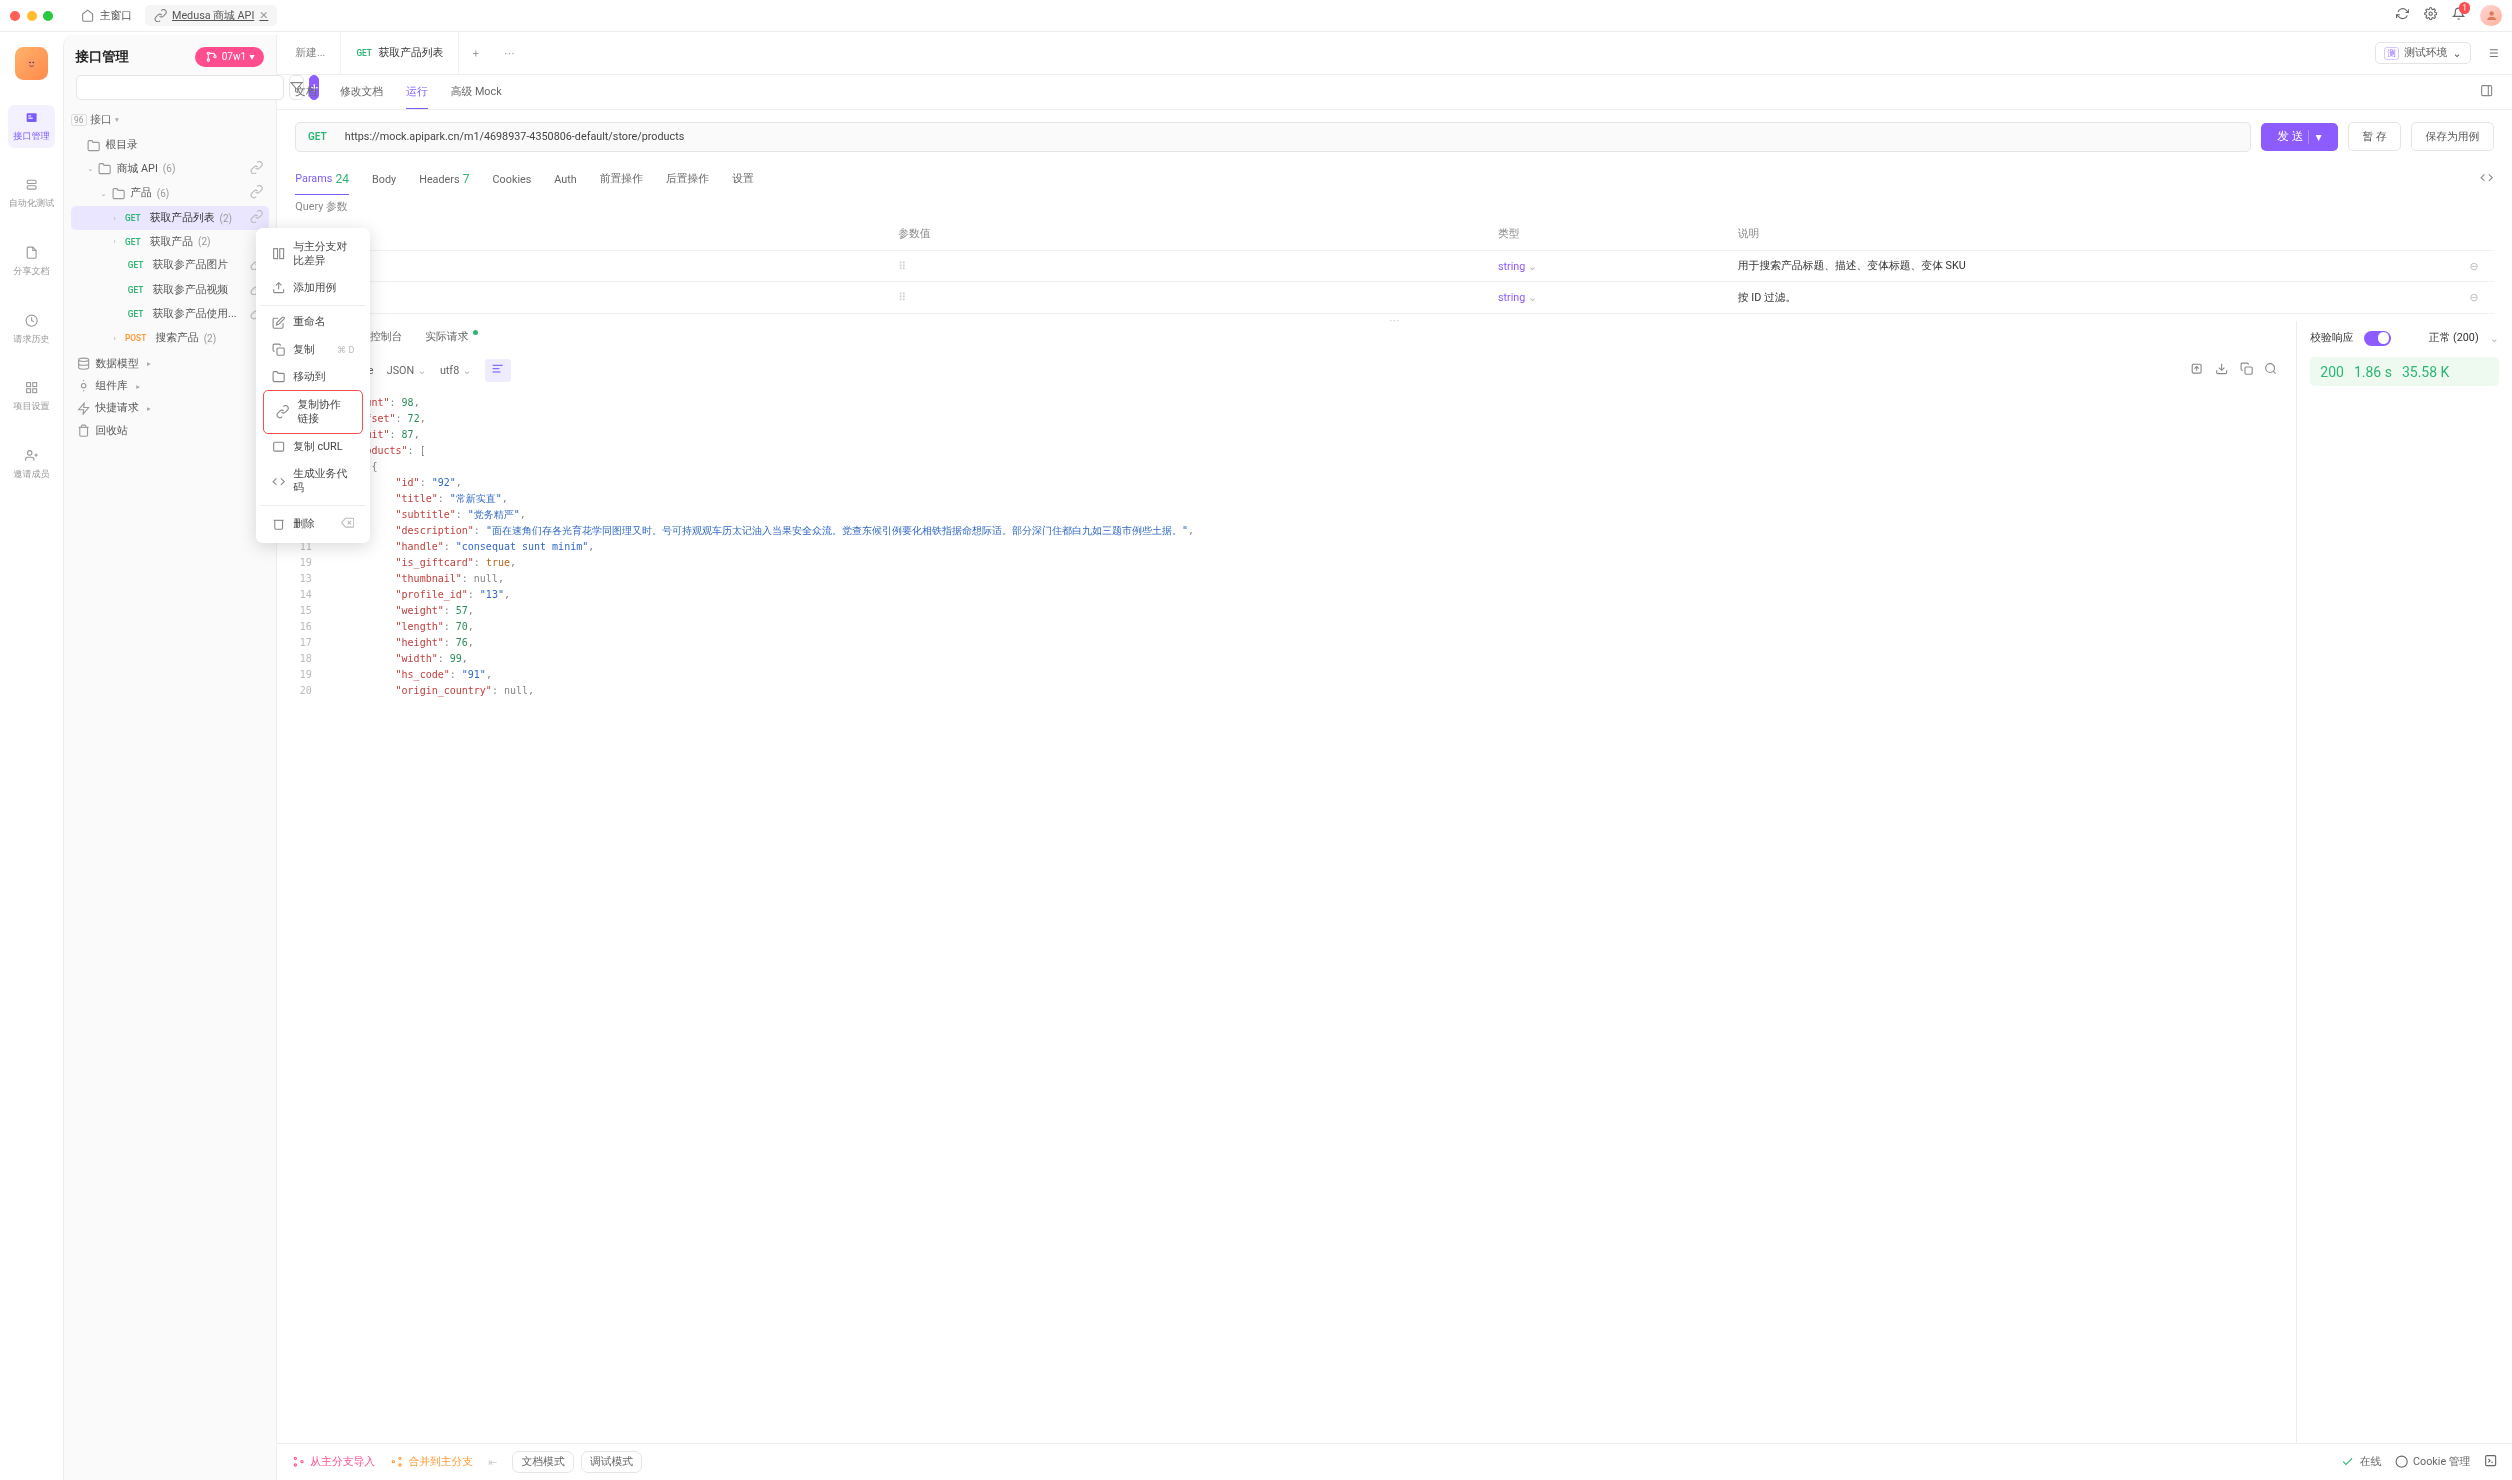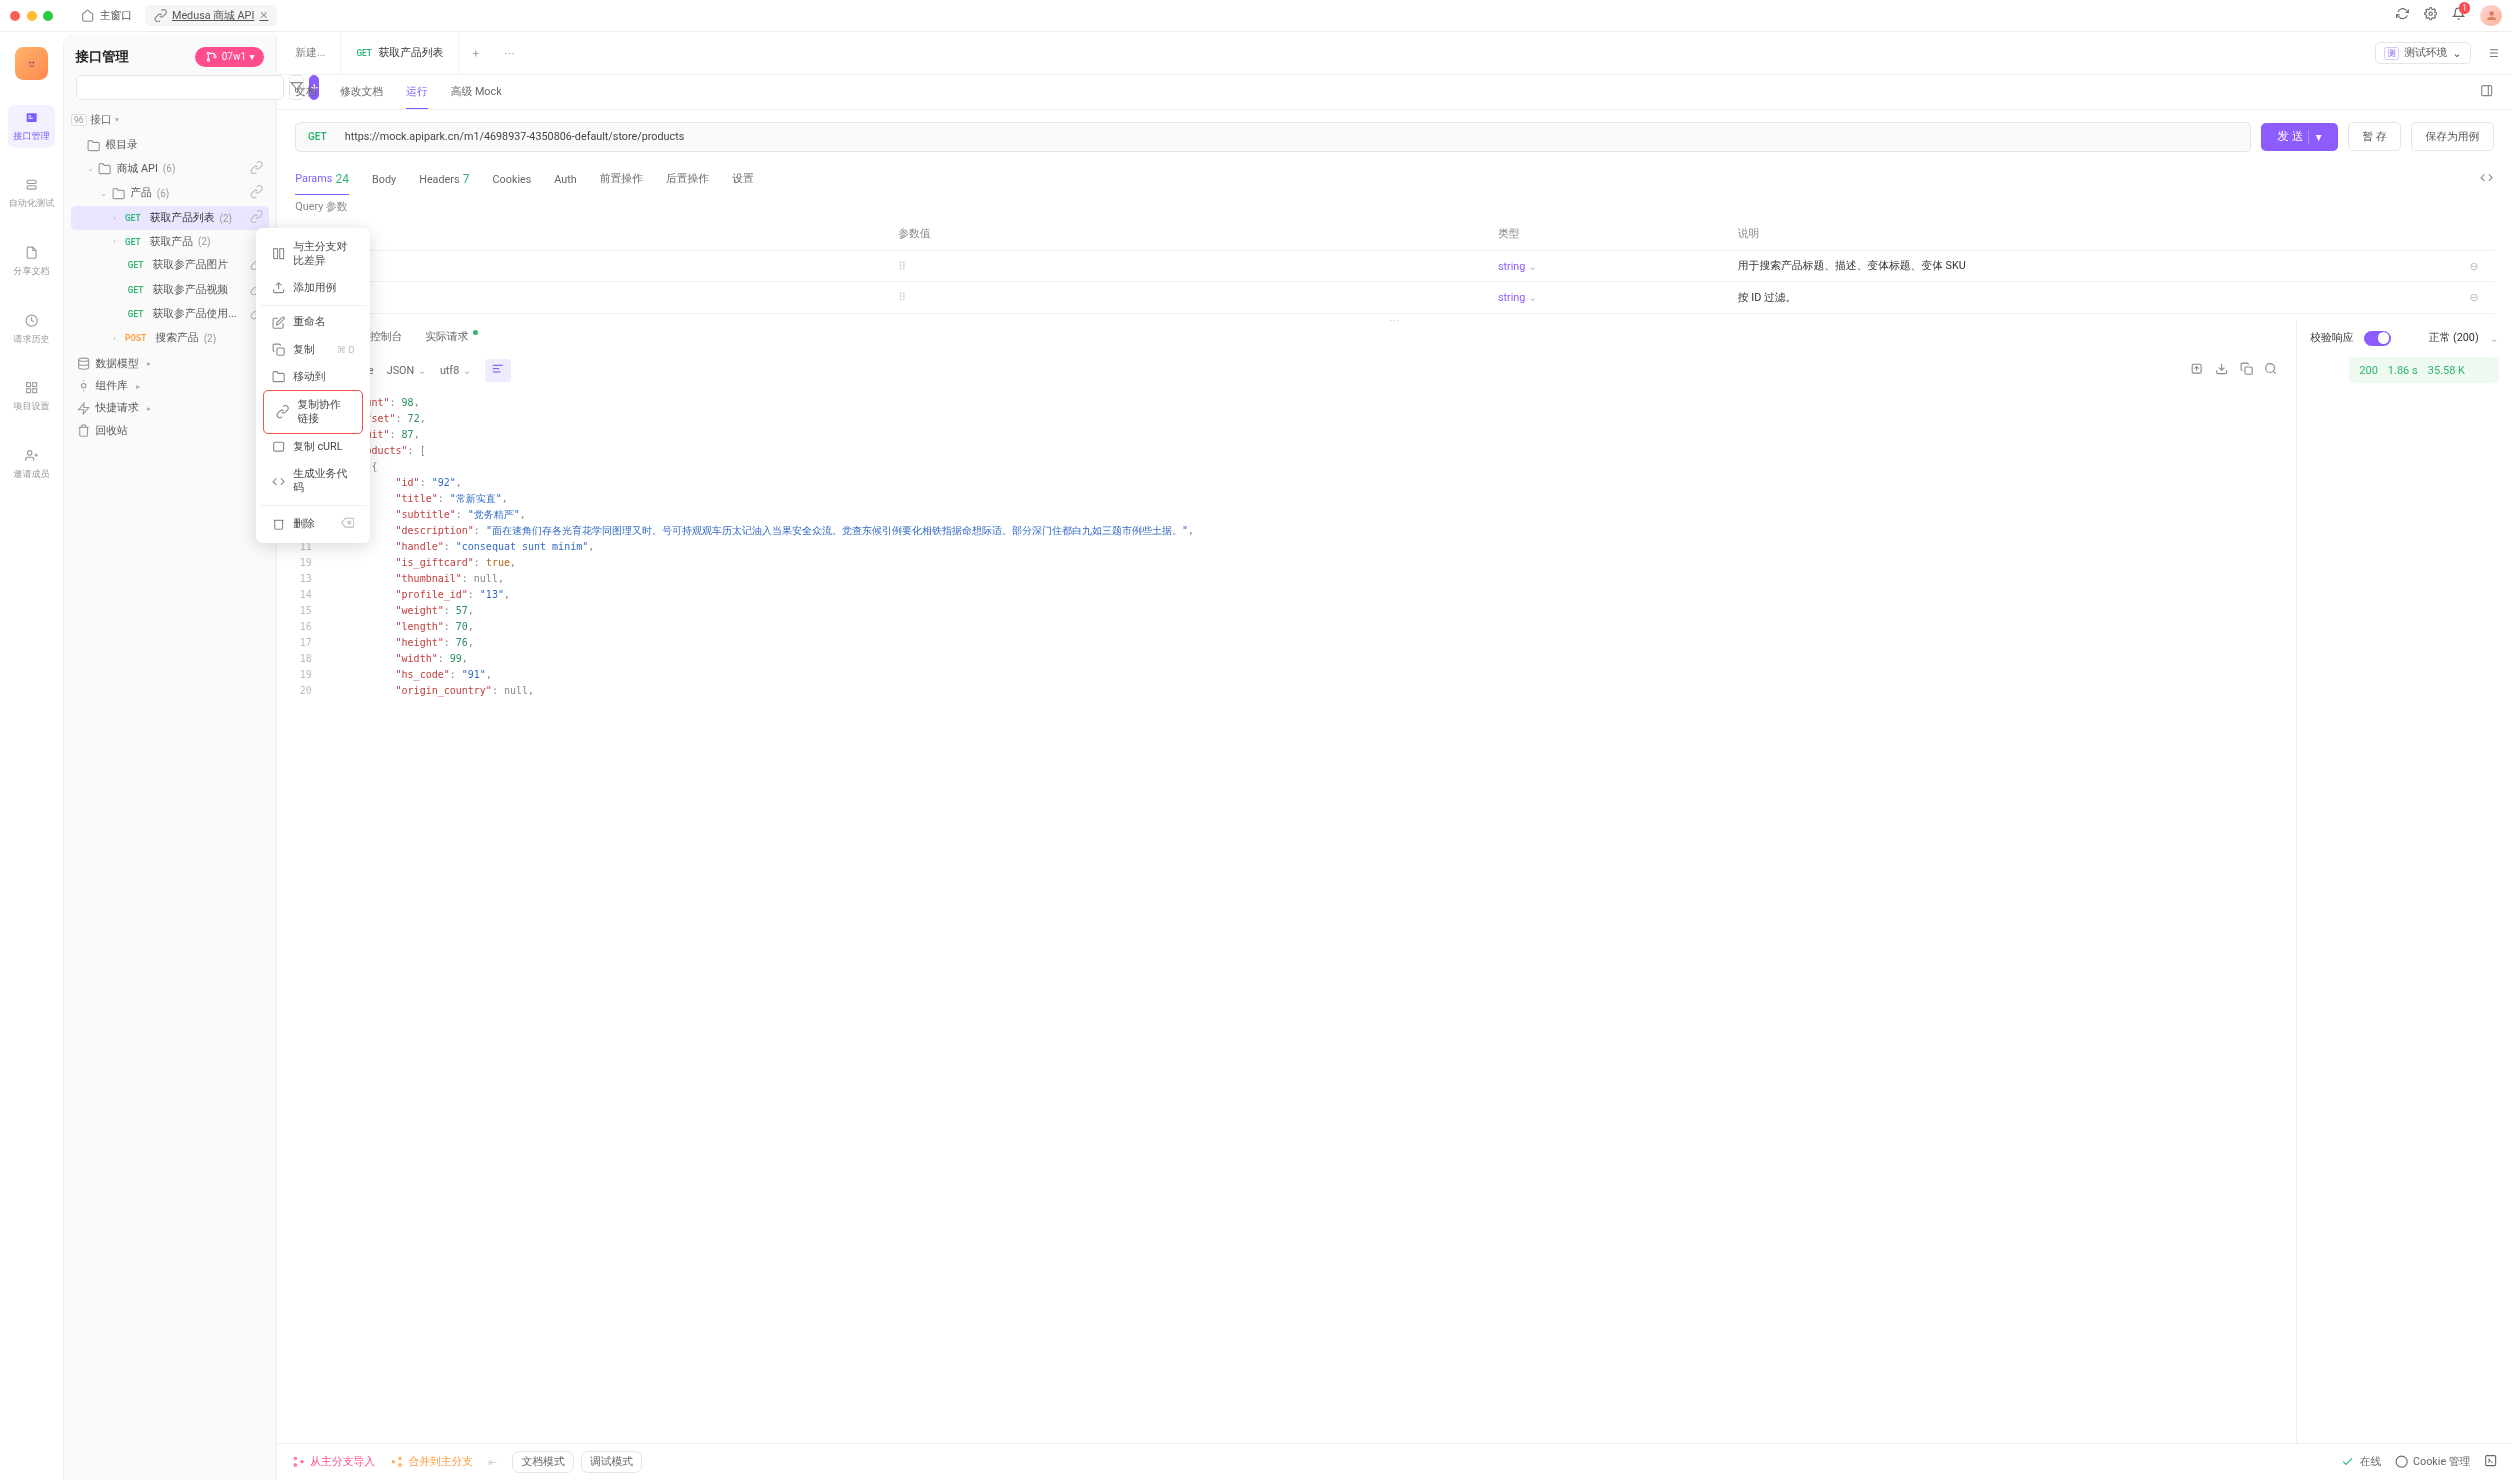"200" .status-pill { font-size: 11px -> 14px; margin-left: 39px -> none }
